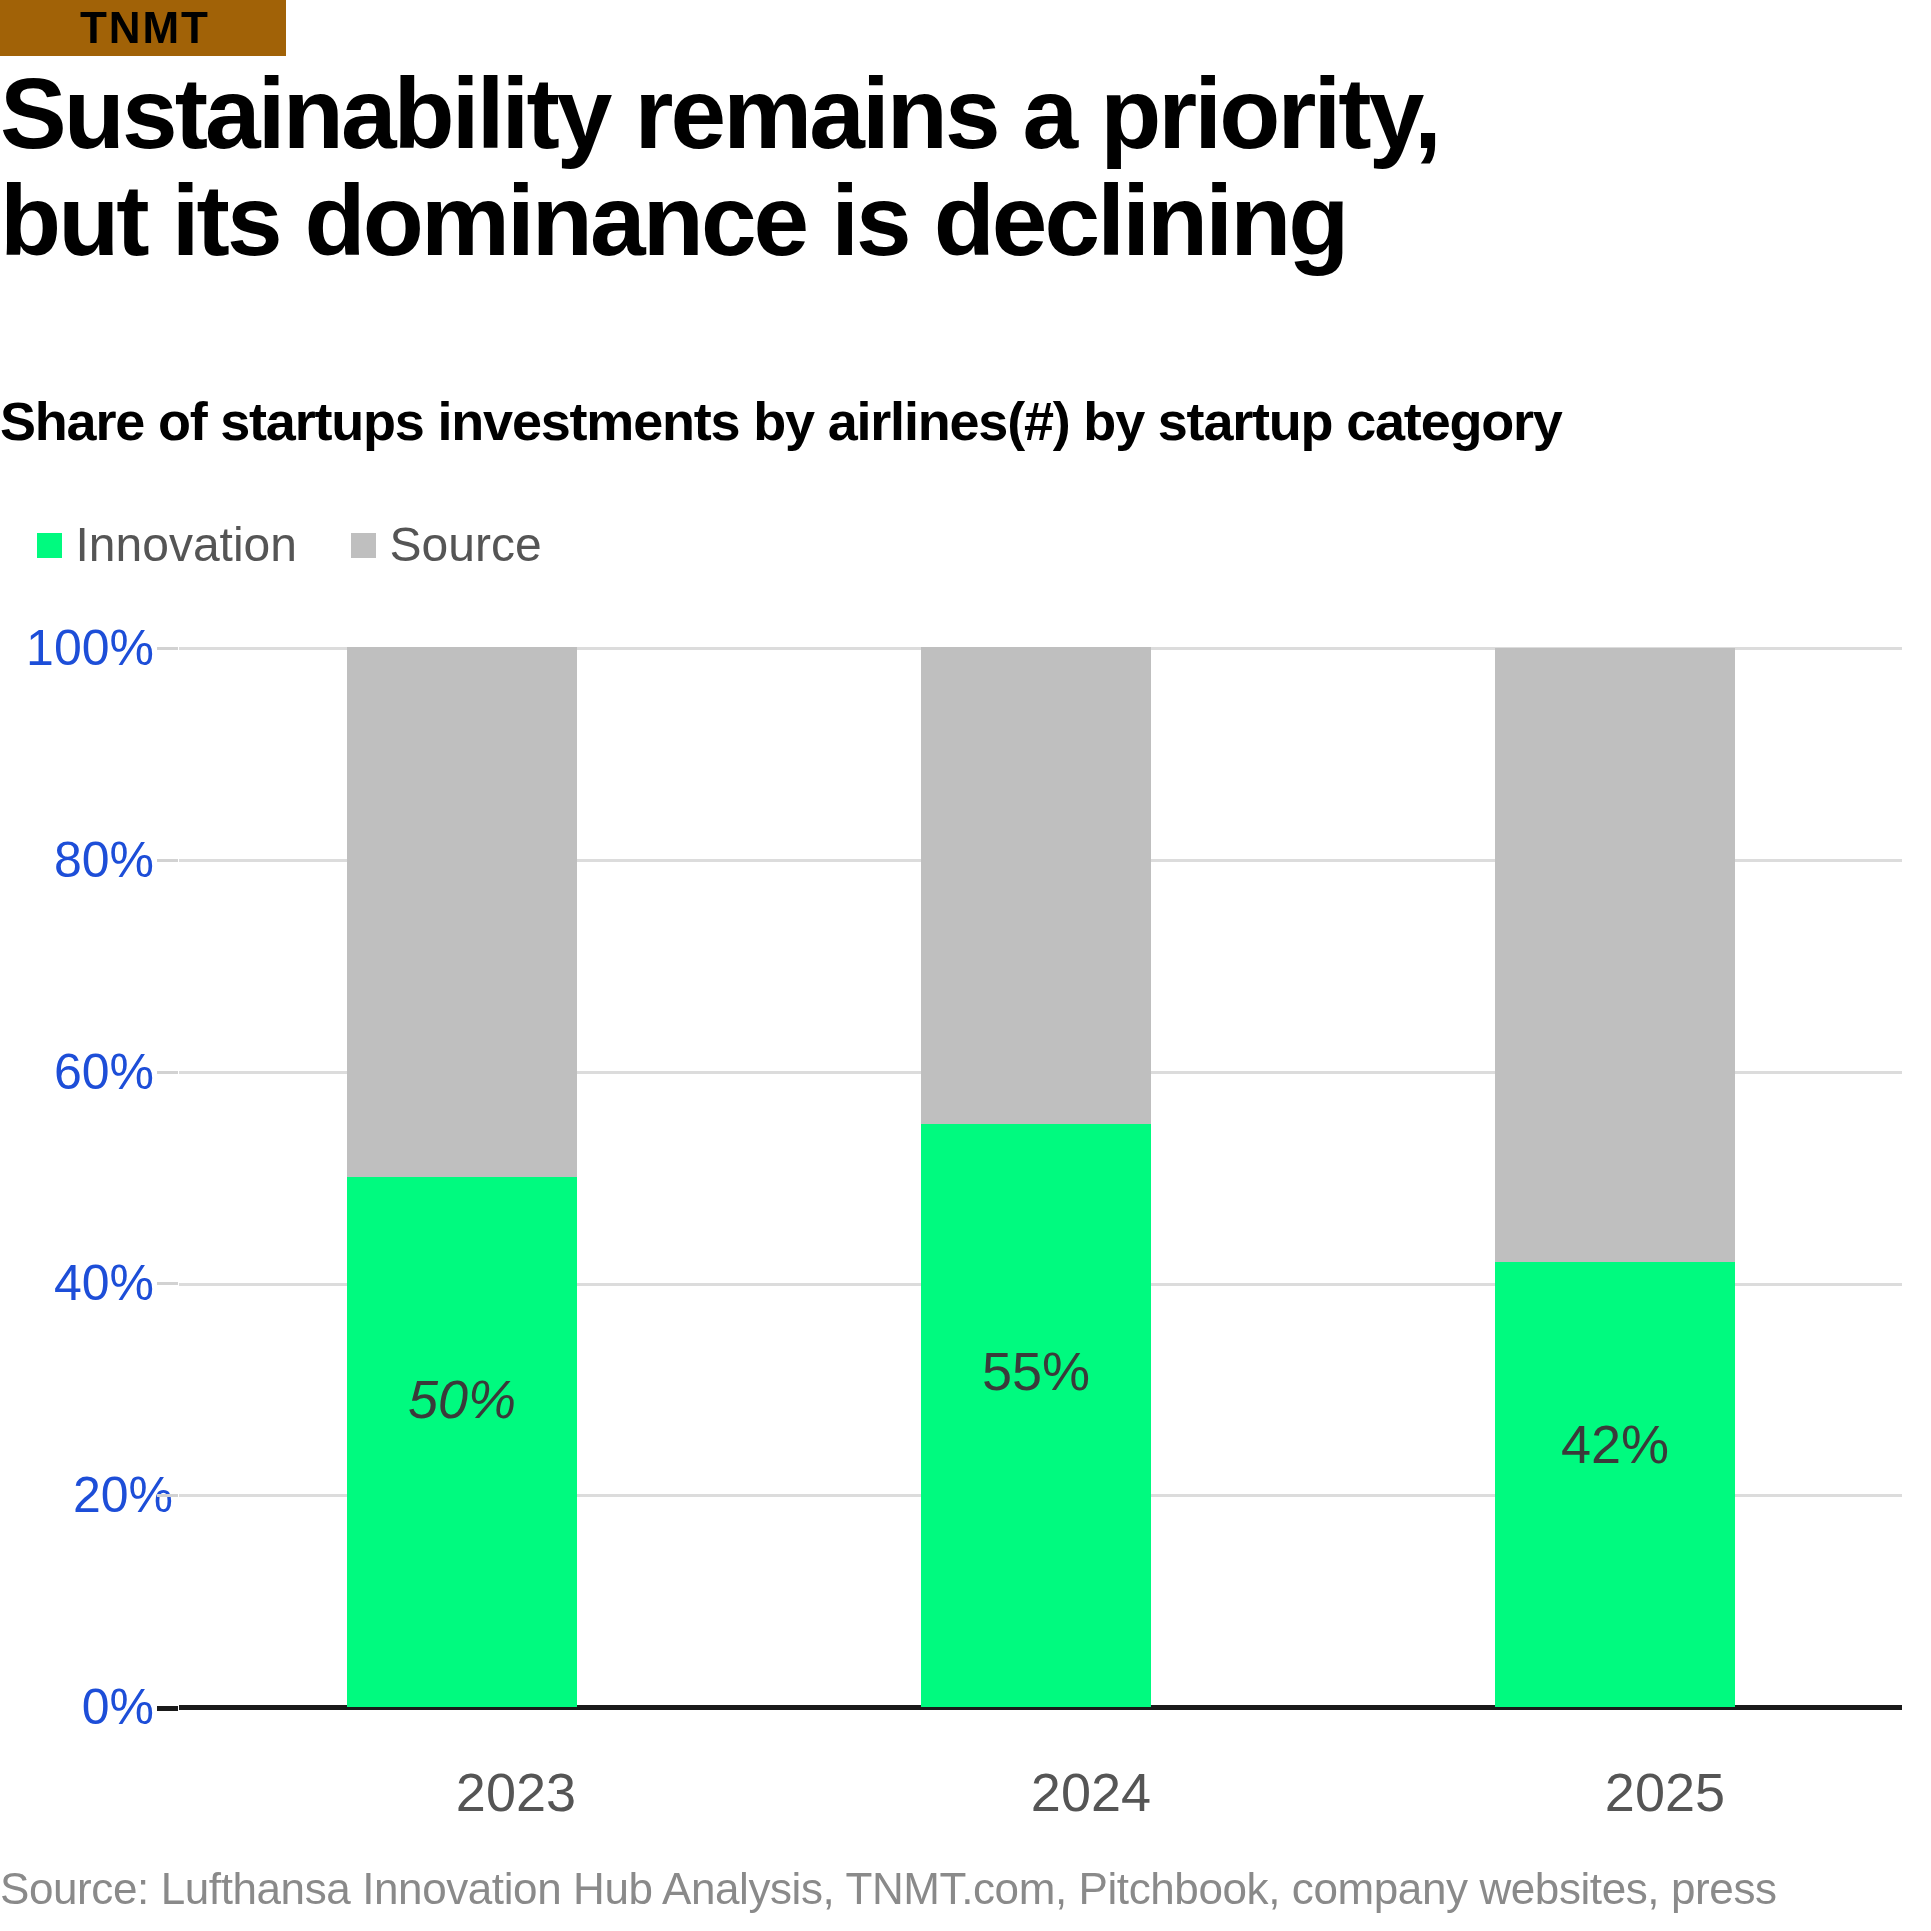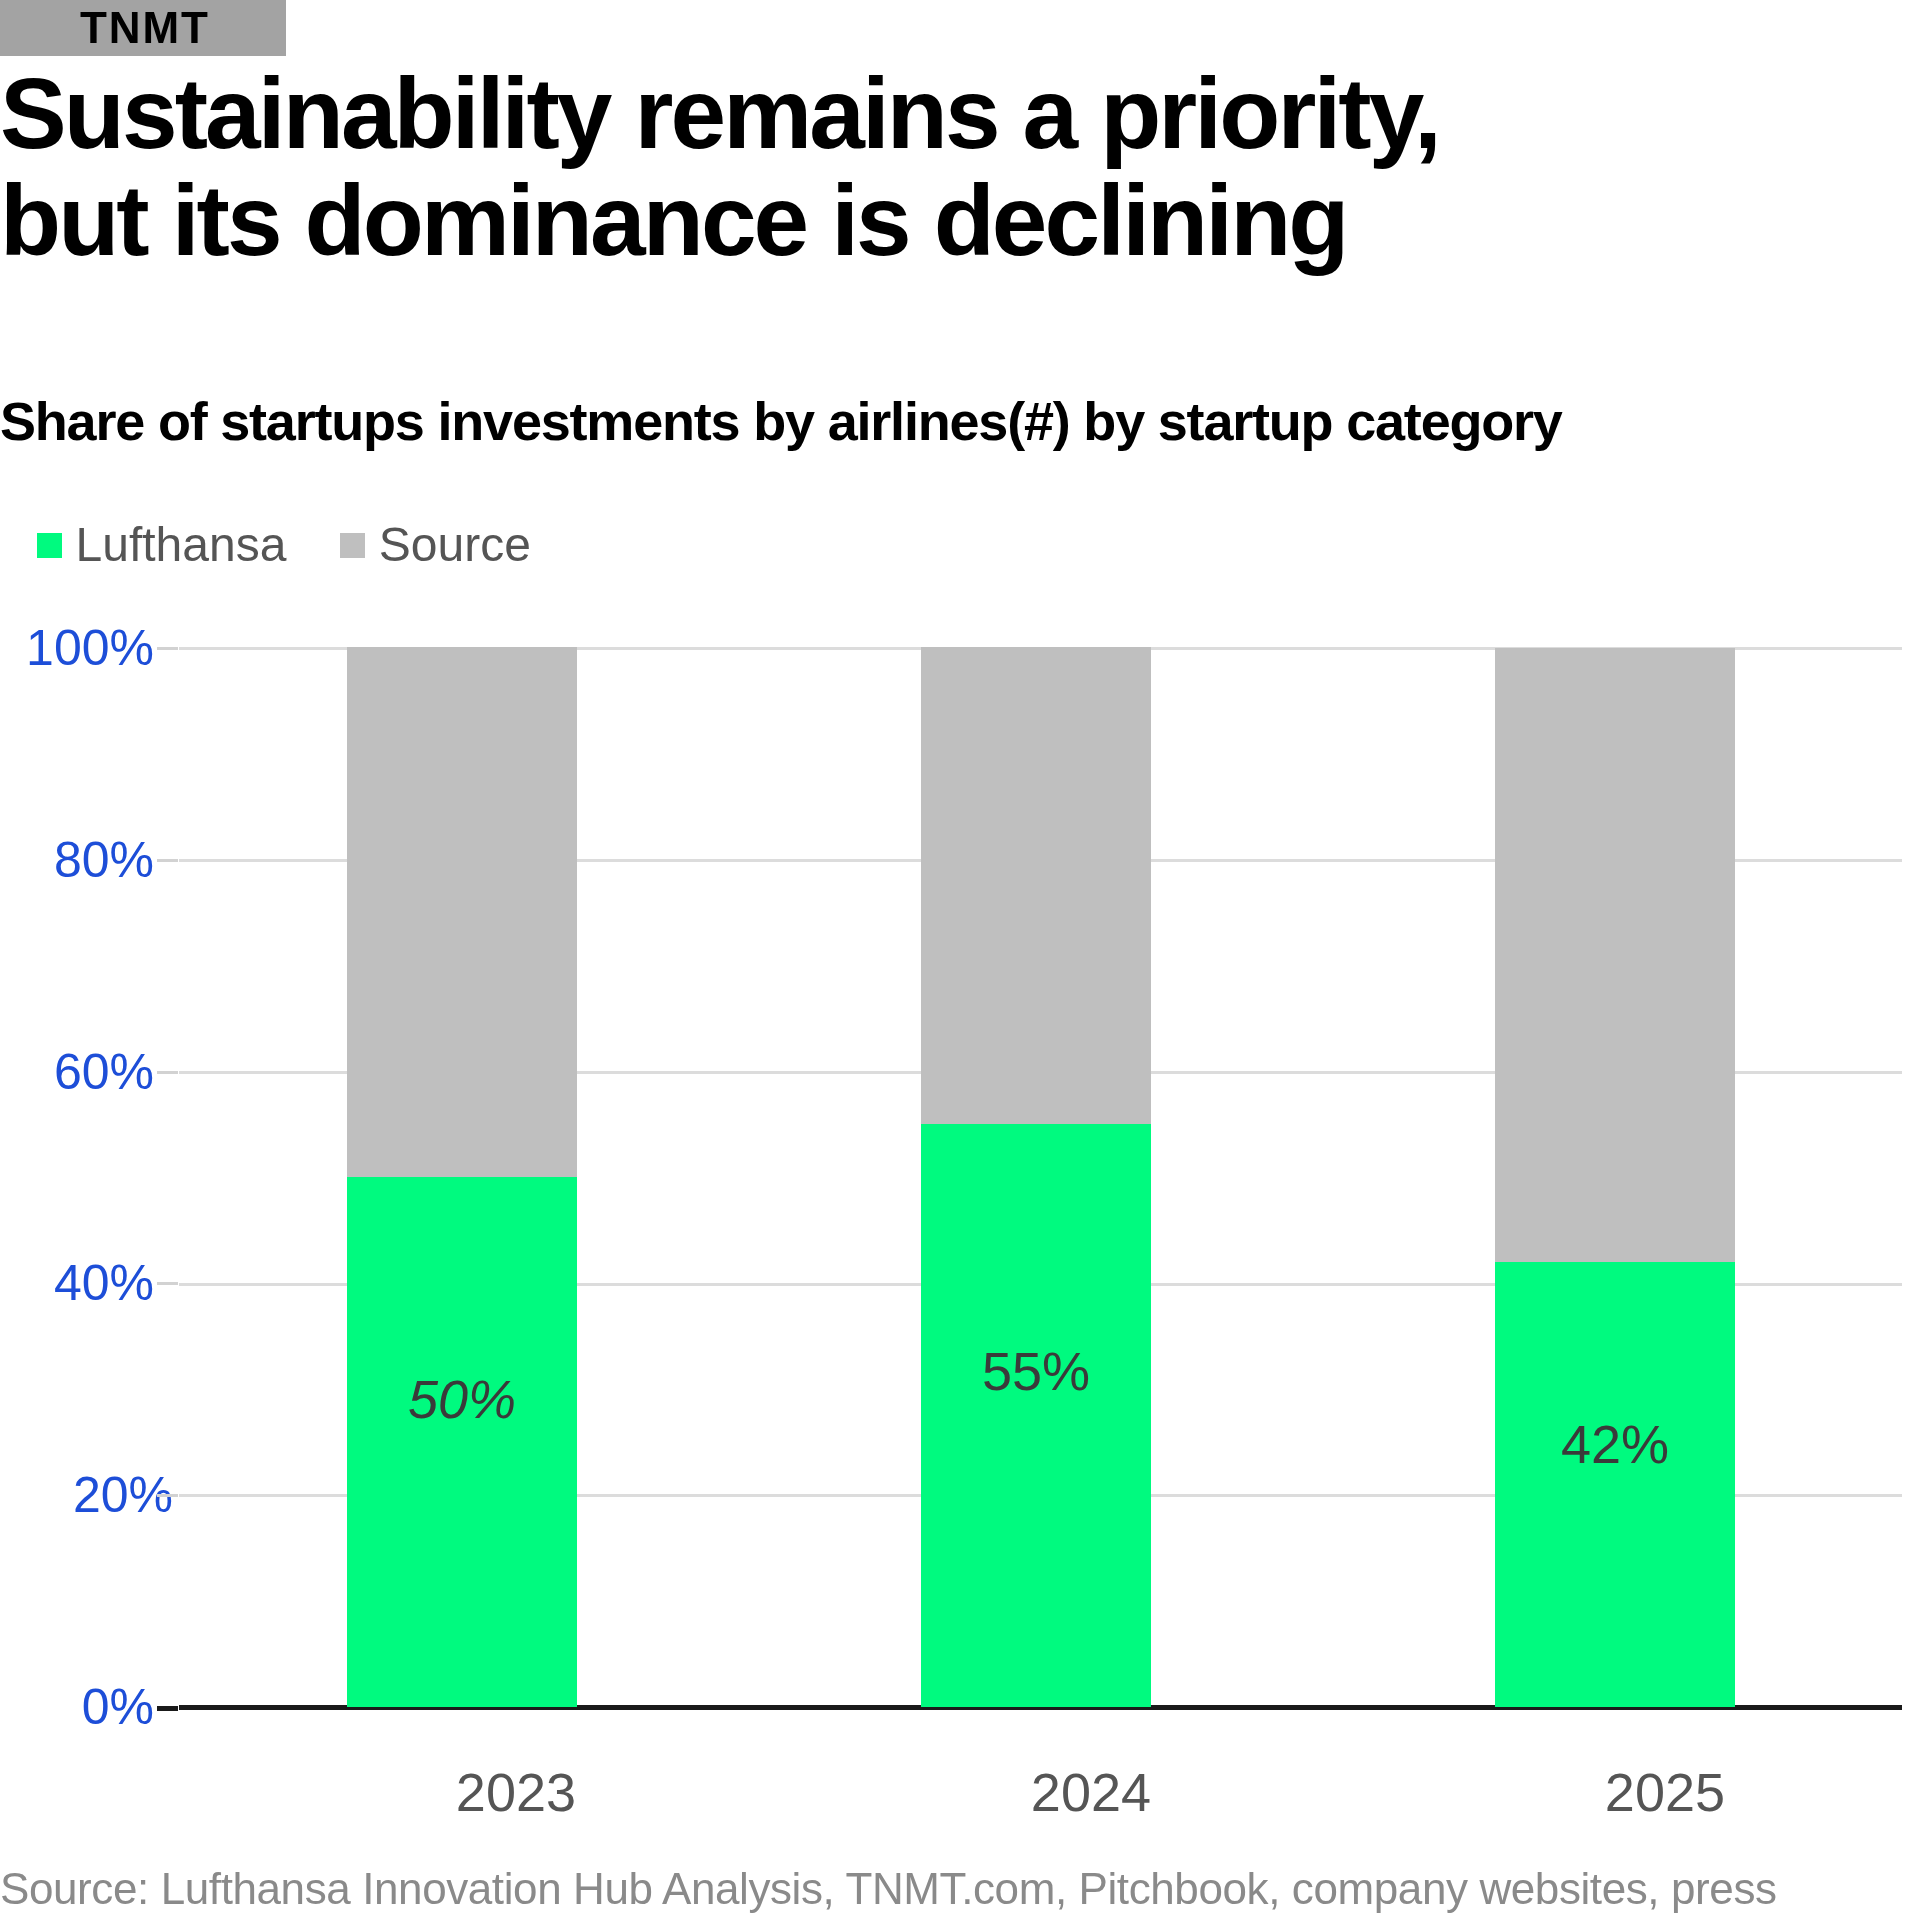"TNMT" .logo-box { background: #a3a3a3 -> #a16207 }
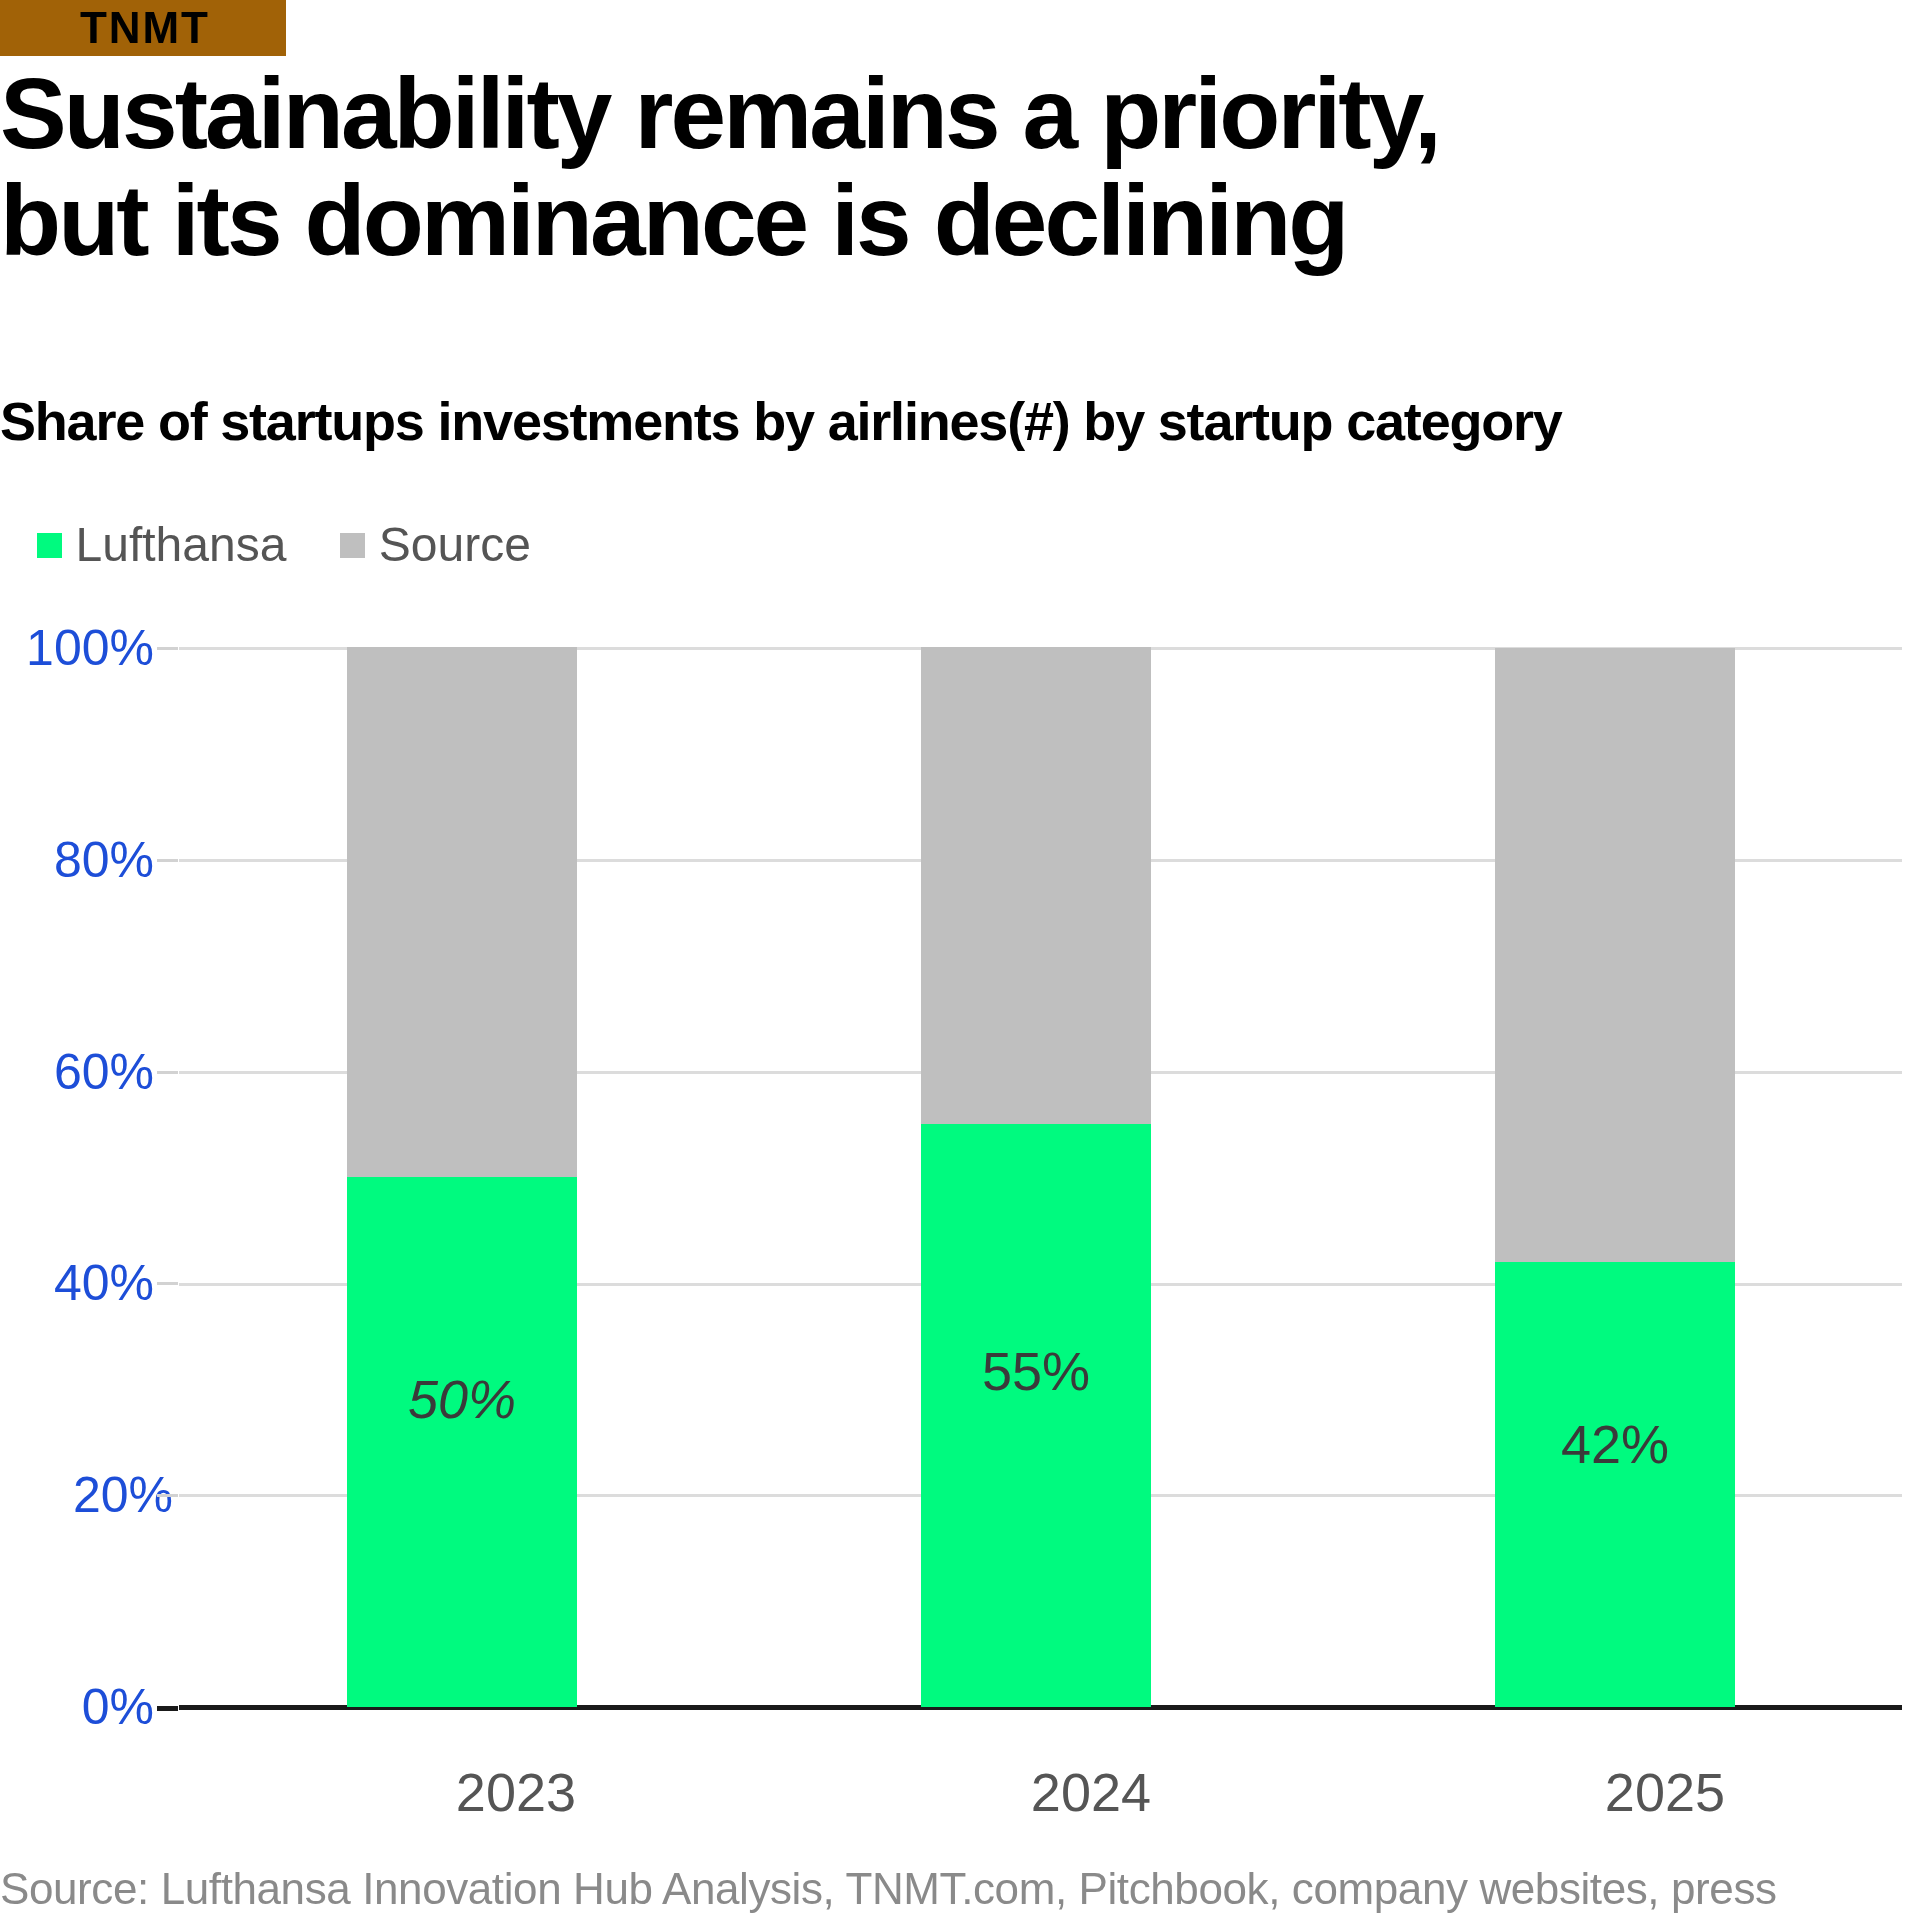"Lufthansa" span.legend-label { text: Lufthansa -> Innovation }
